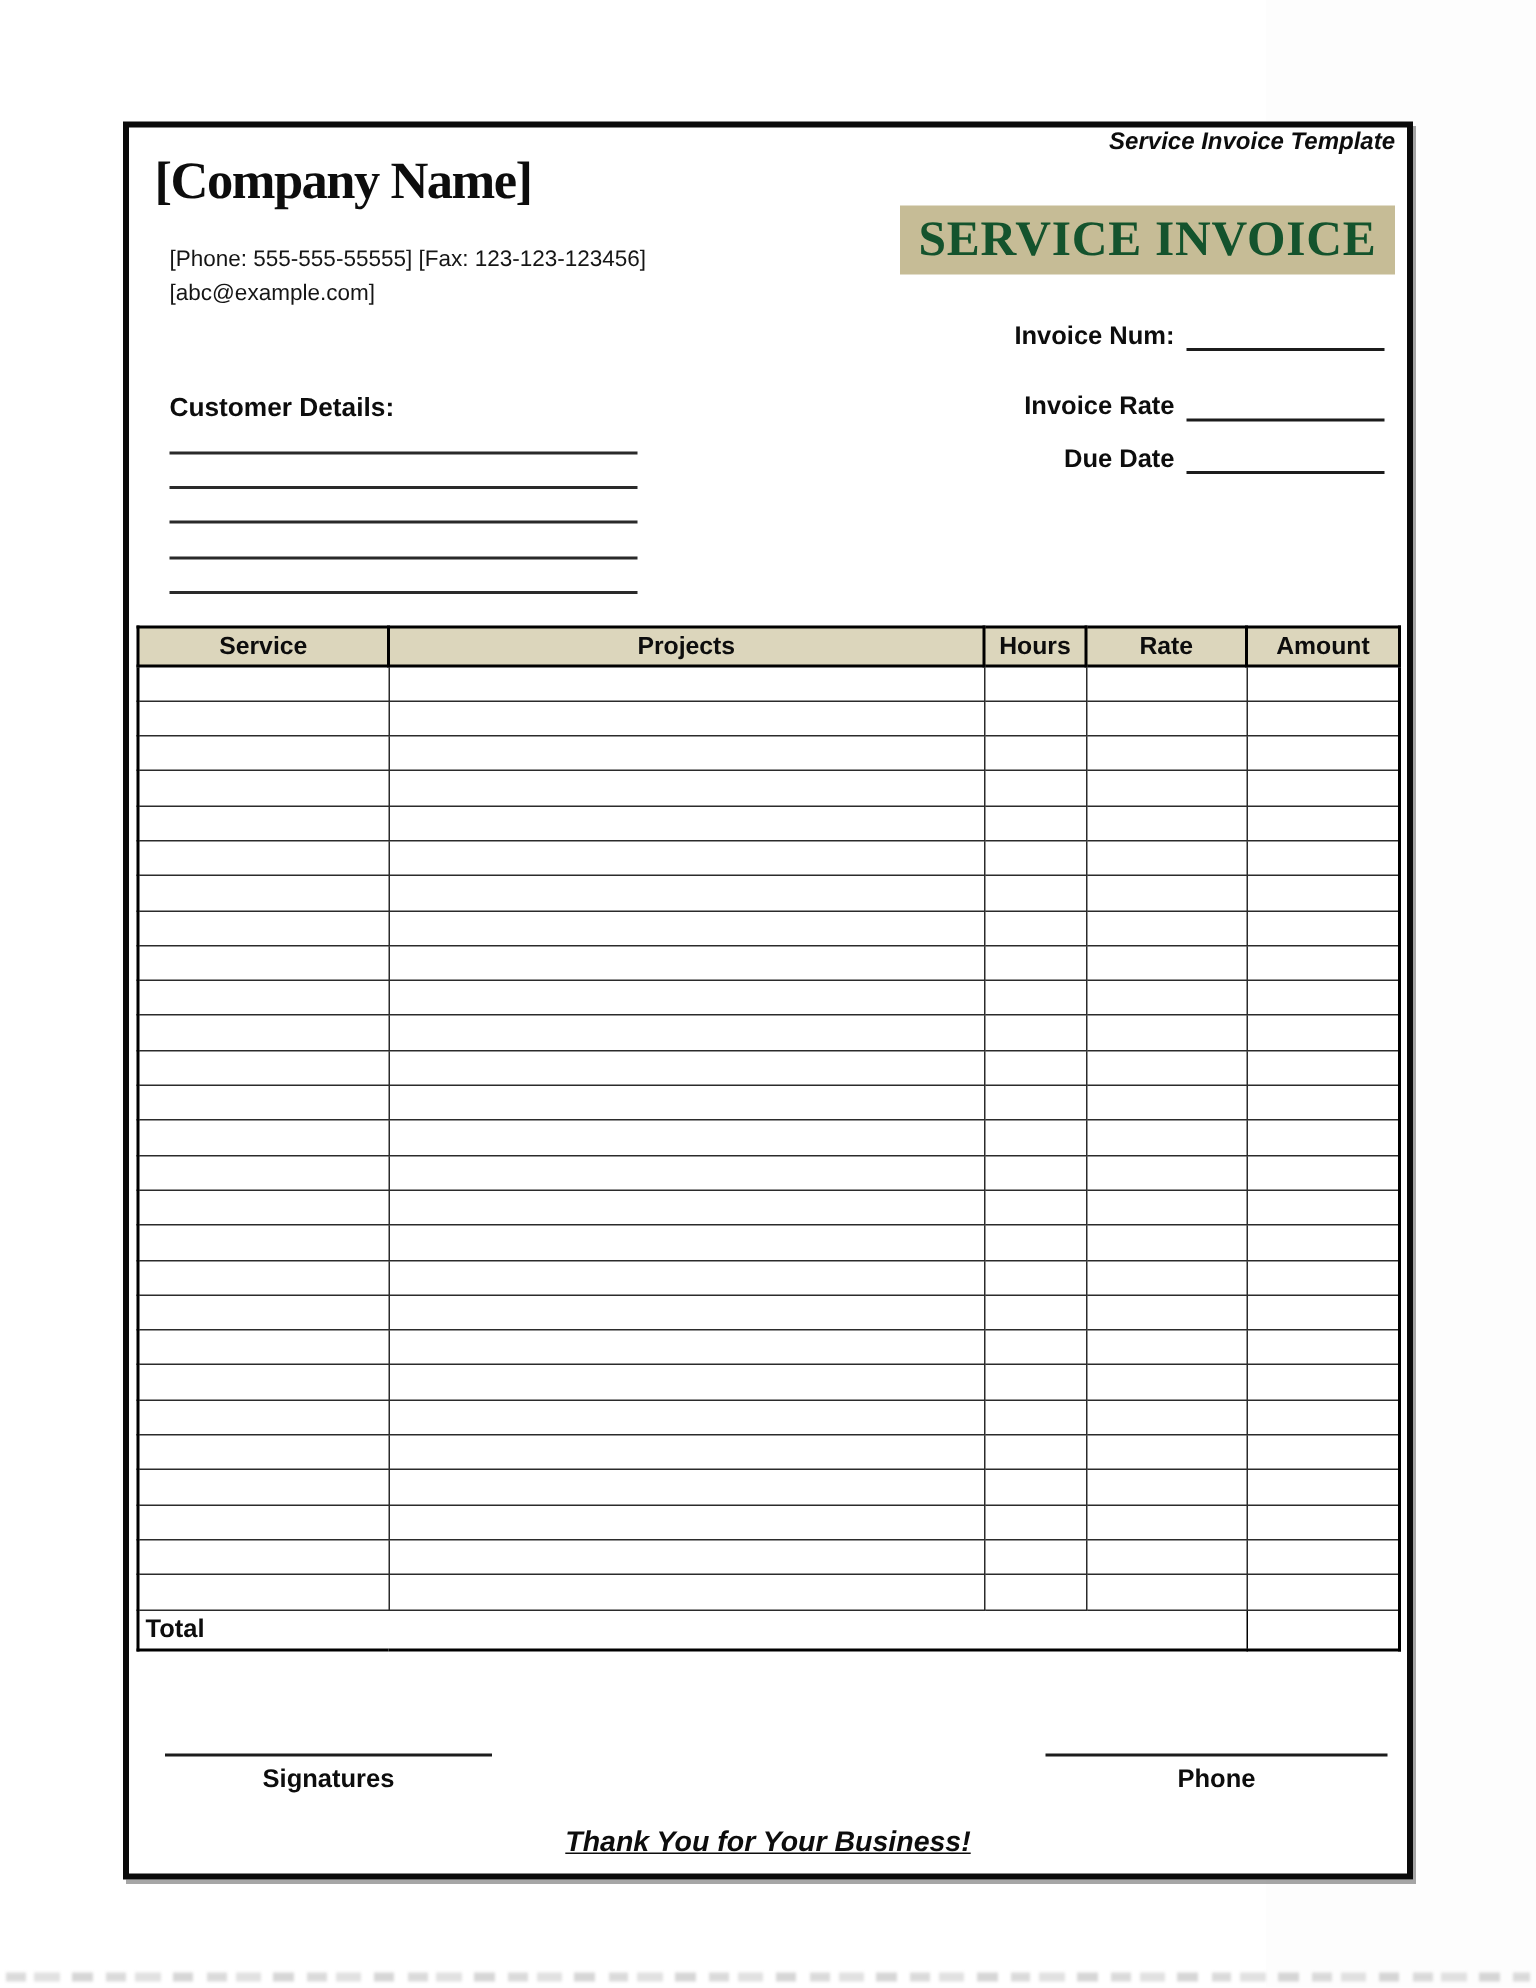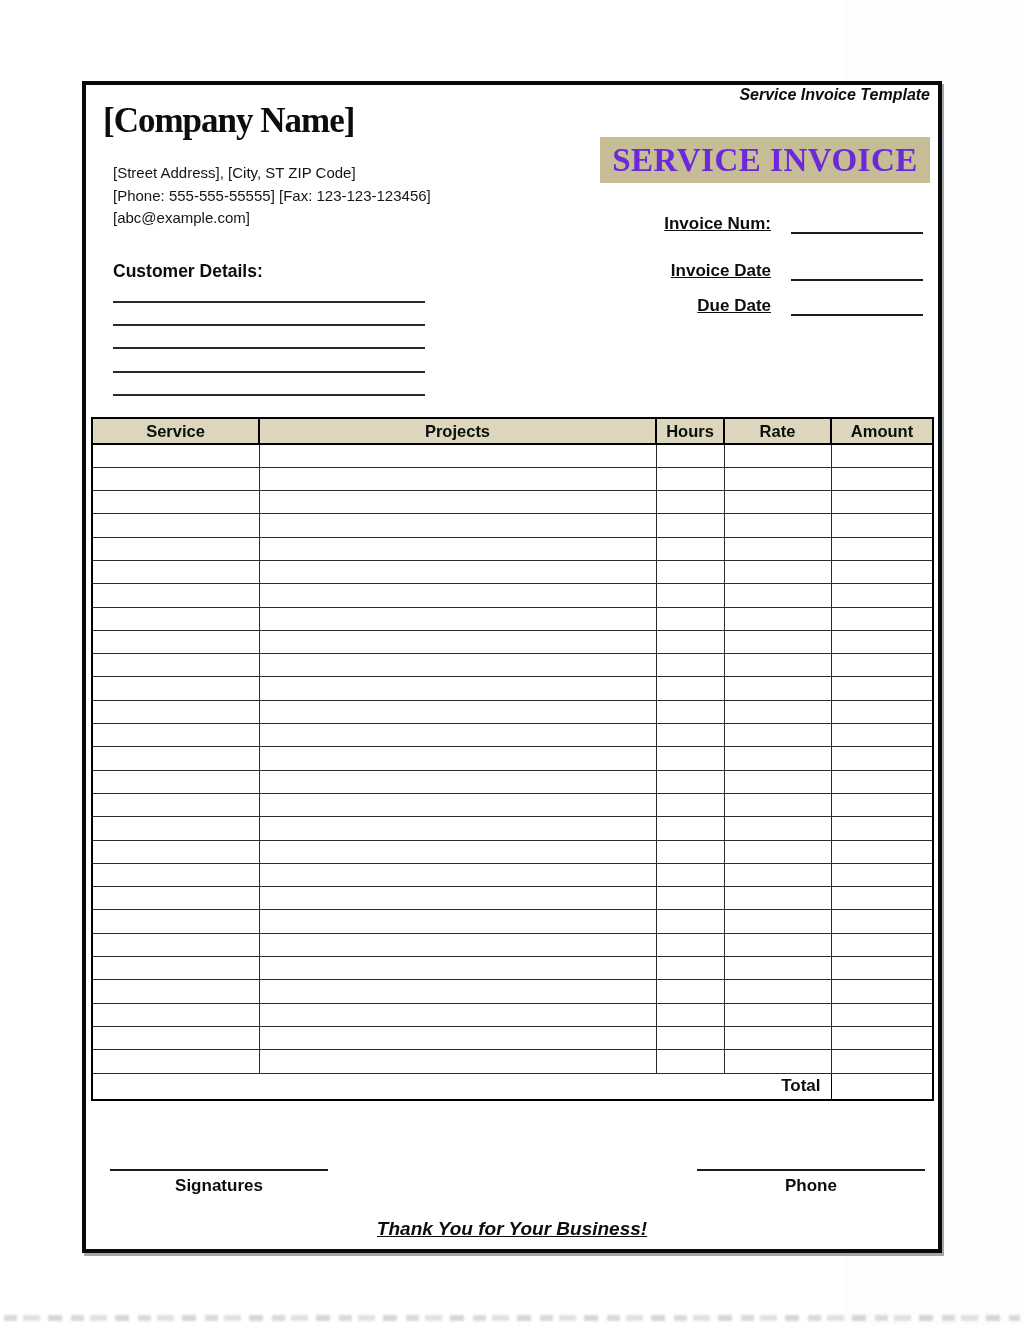"[Street Address], [City, ST ZIP" div { html: <div>[Street Address], [City, ST ZIP Code]</div> -> none }
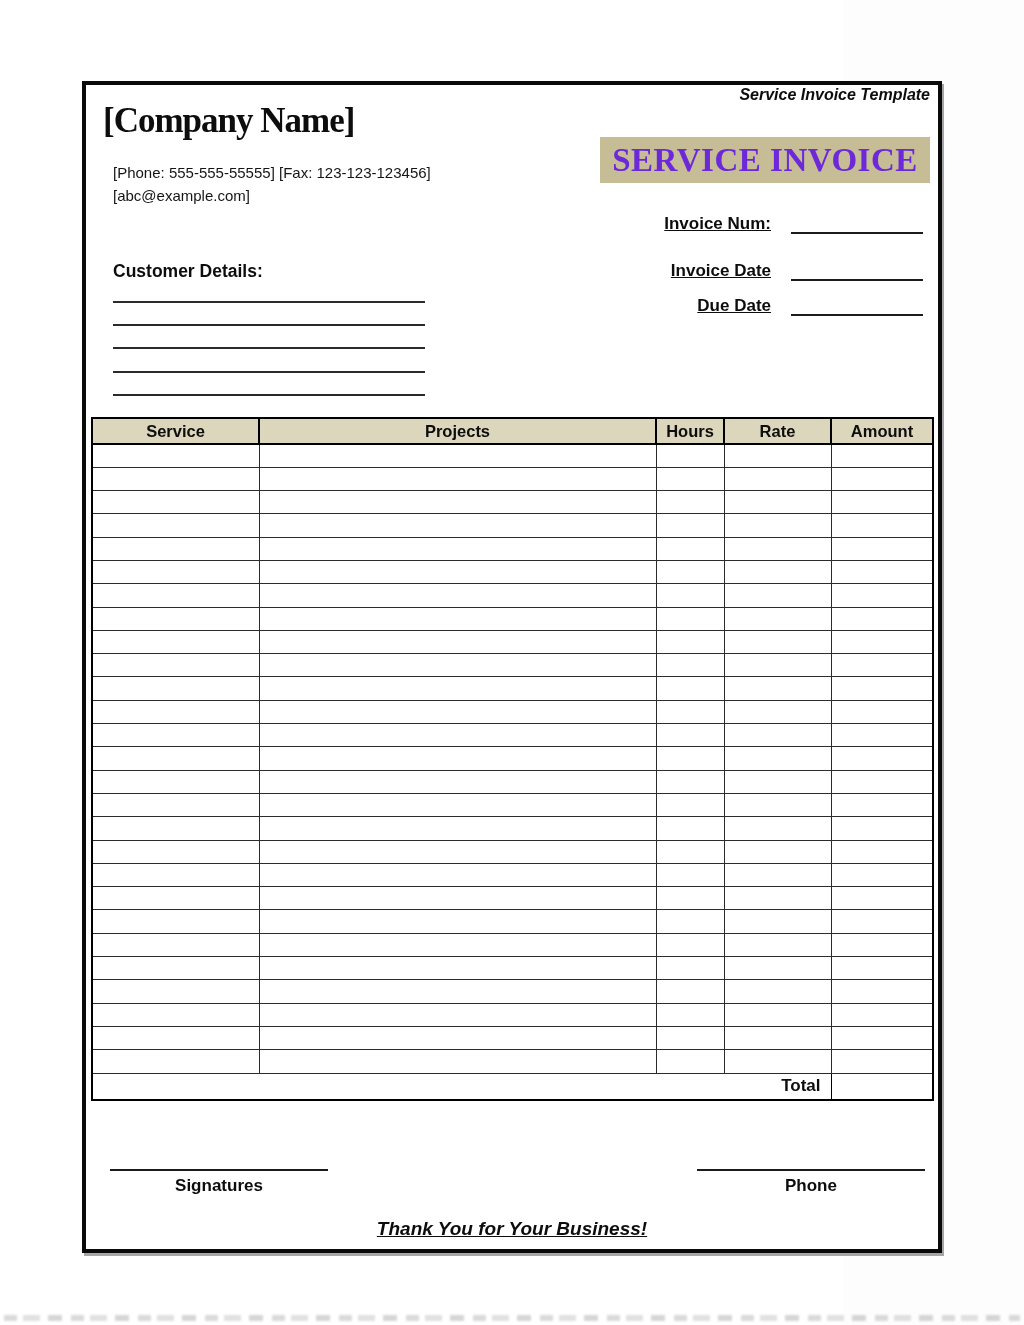"SERVICE INVOICE" .service-invoice-box { color: #6d28d9 -> #14532d }
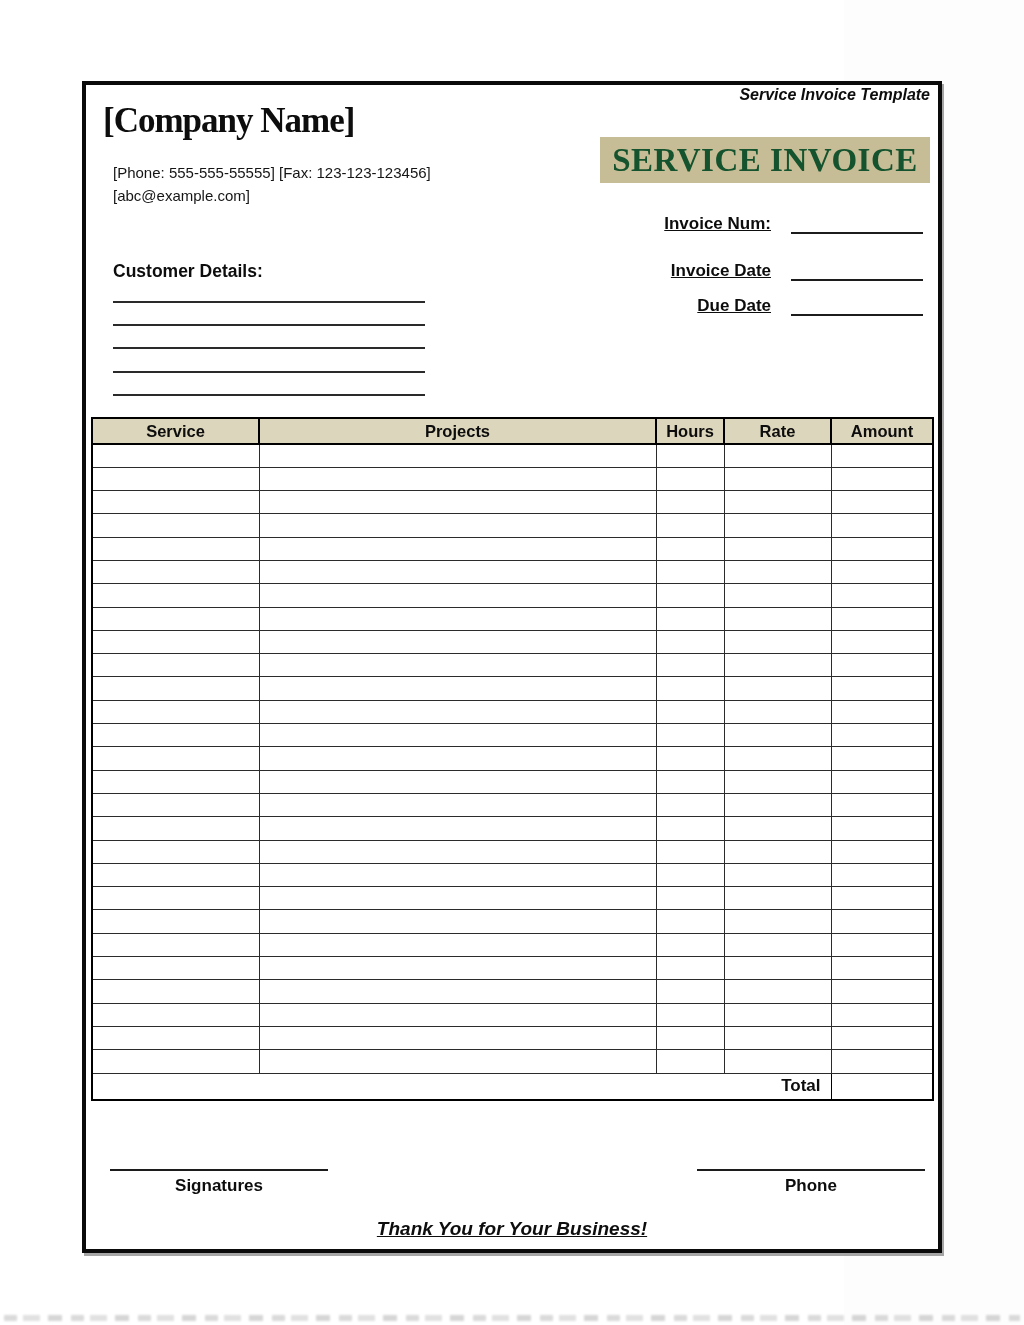"Invoice Num:" .meta-field { gap: 20px -> 8px; text-decoration: underline -> none }
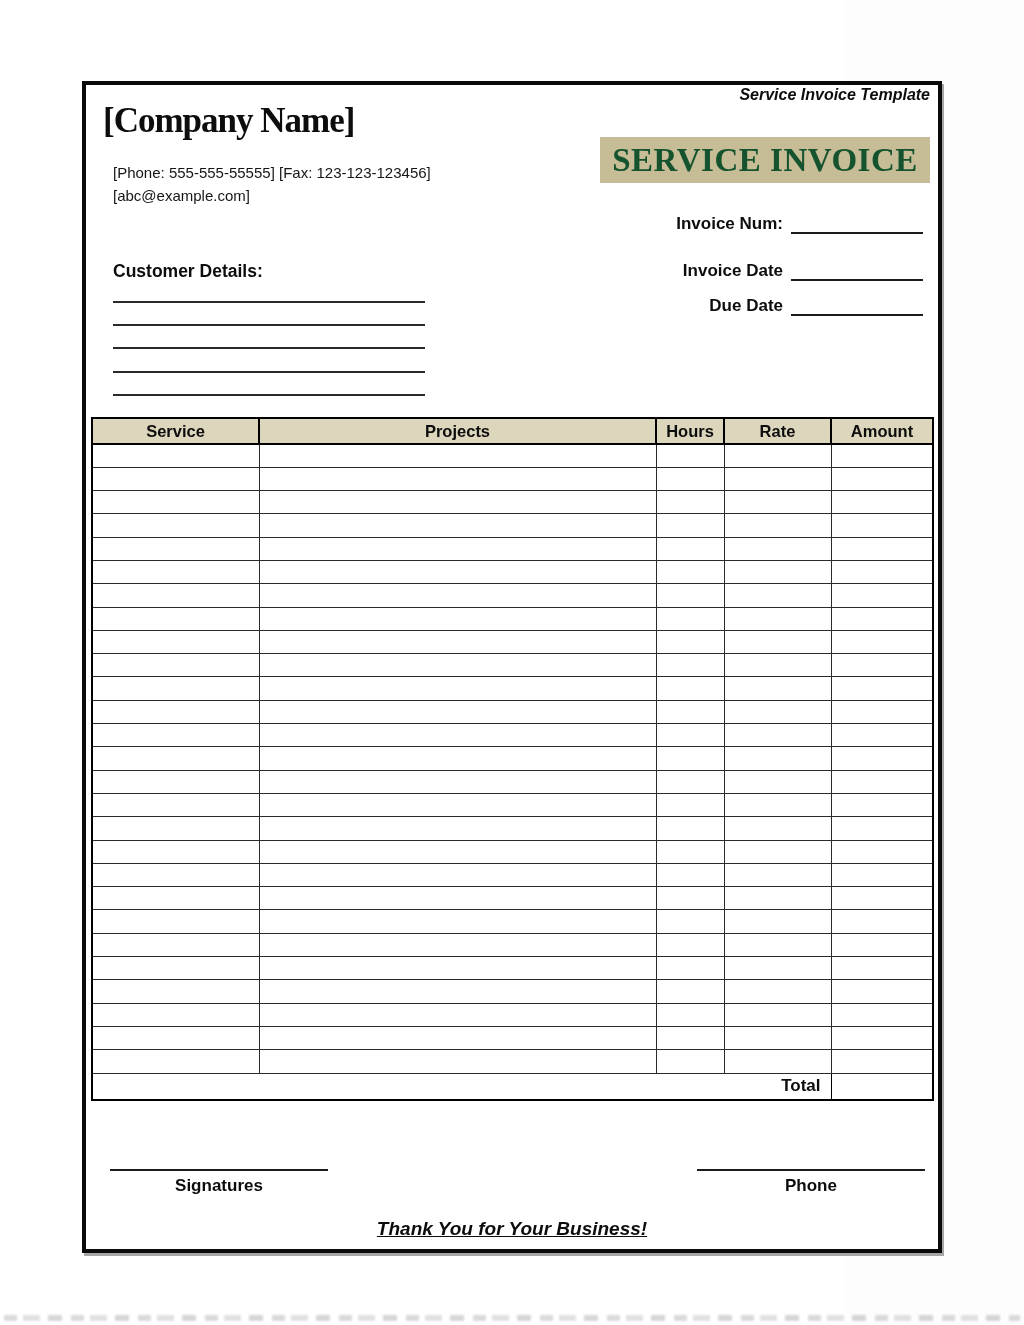"Invoice Date" span.label { text: Date -> Rate }
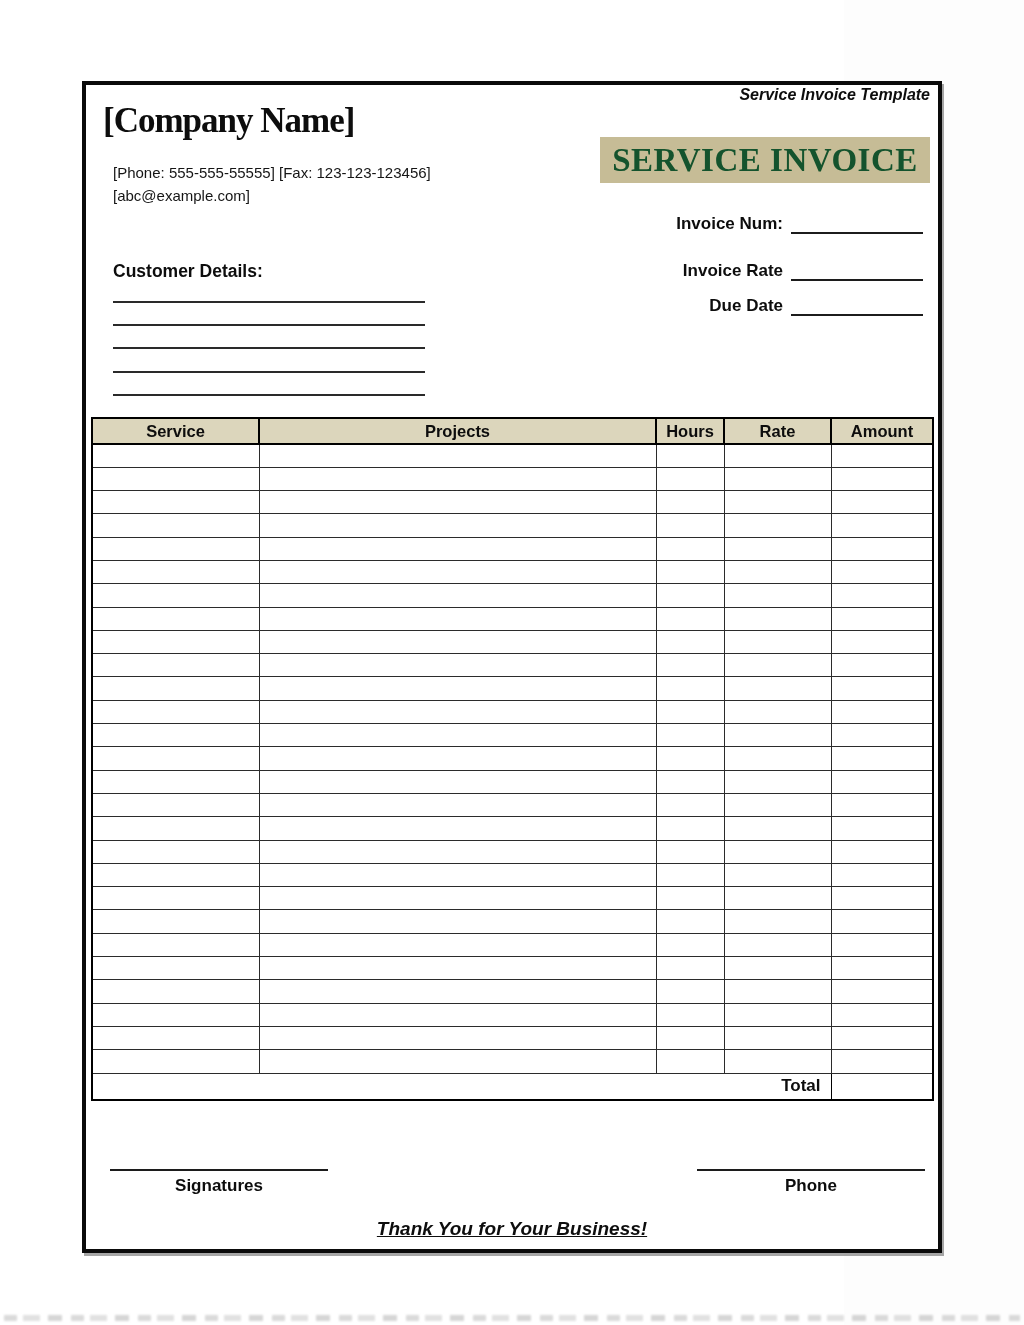"Total" .inv-table td.total-label { text-align: right -> left }
